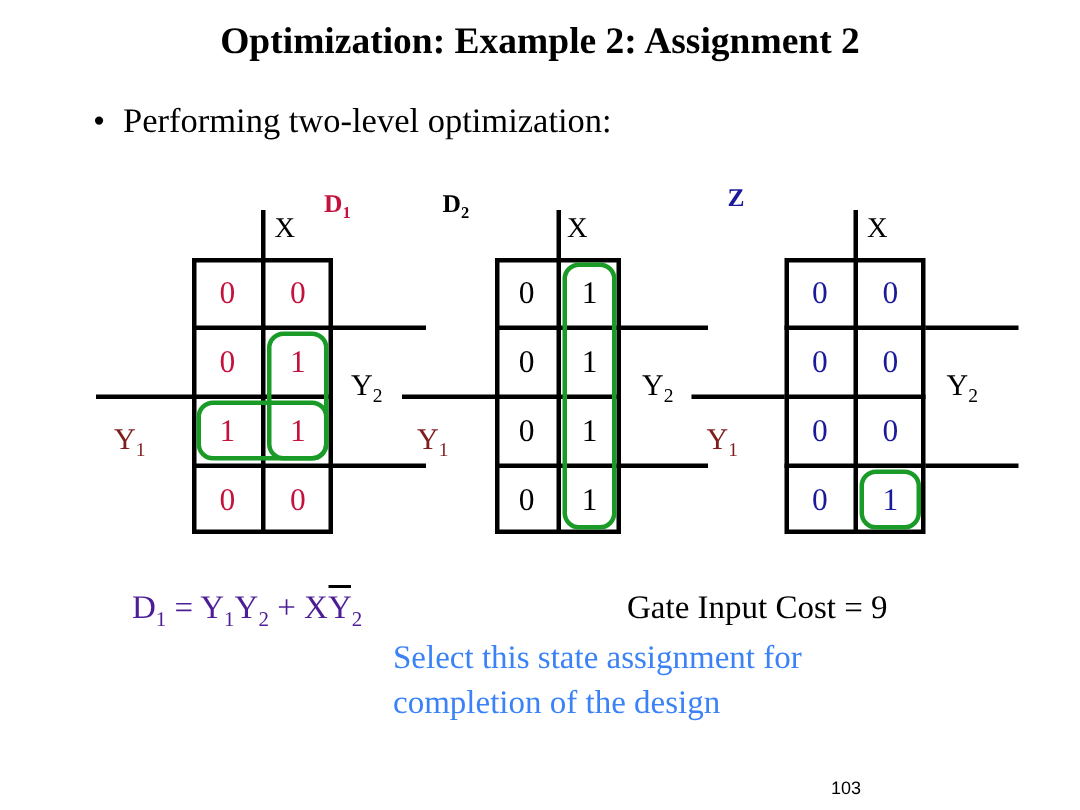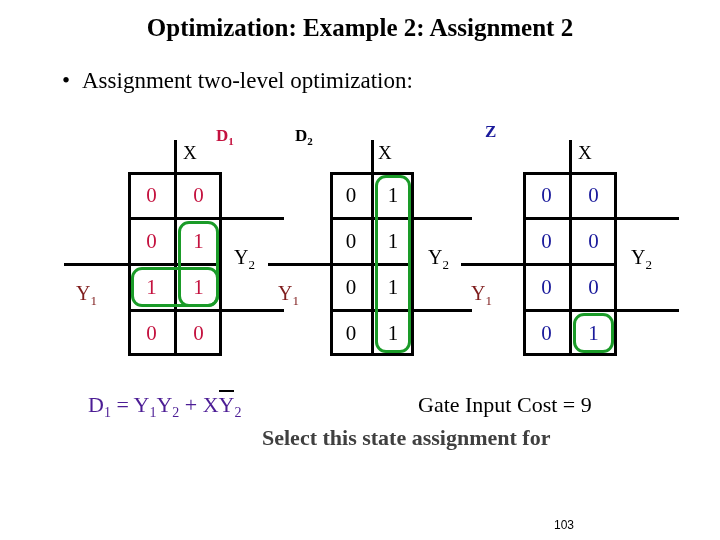"Assignment two-level optimization:" span { text: Assignment -> Performing }
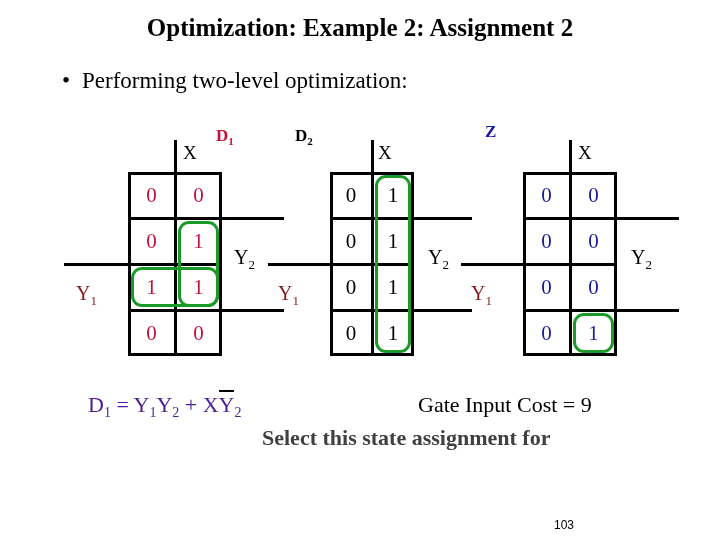"Select this state assignment for" .redtext { color: #404040 -> #3b82f6; font-weight: bold -> normal }
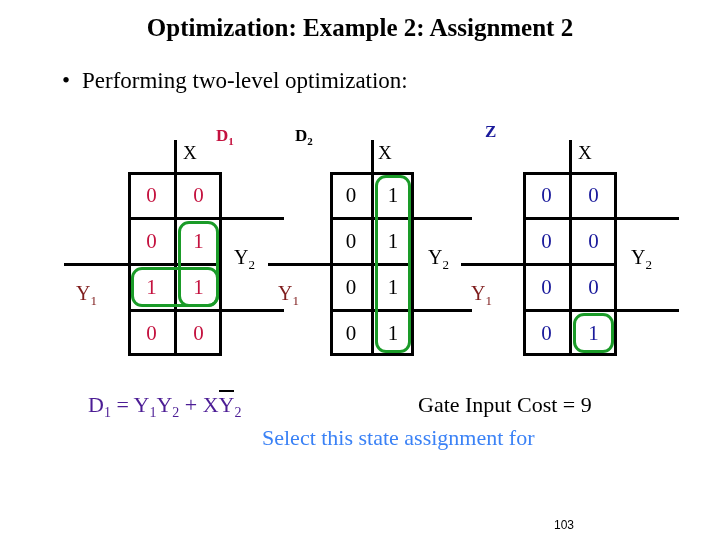"completion of the design" div { html: none -> <div>completion of the design</div> }
